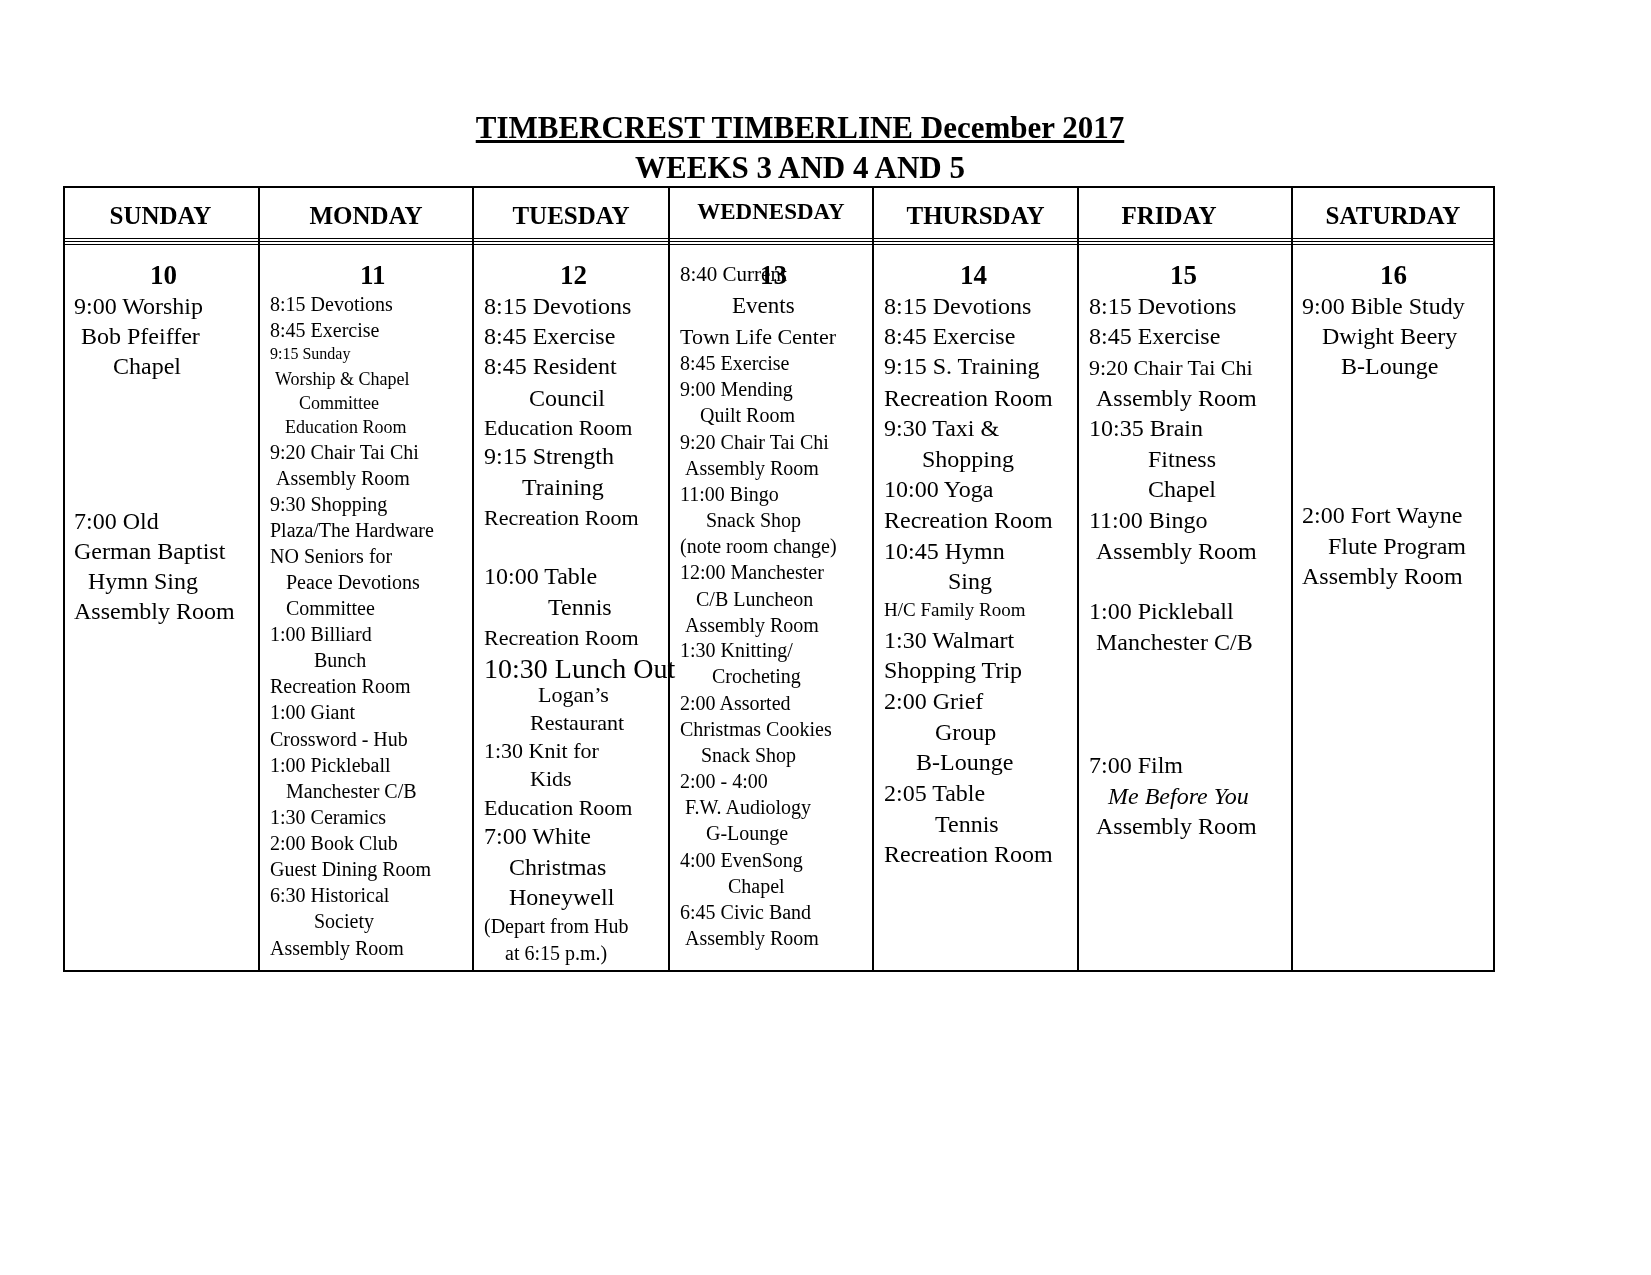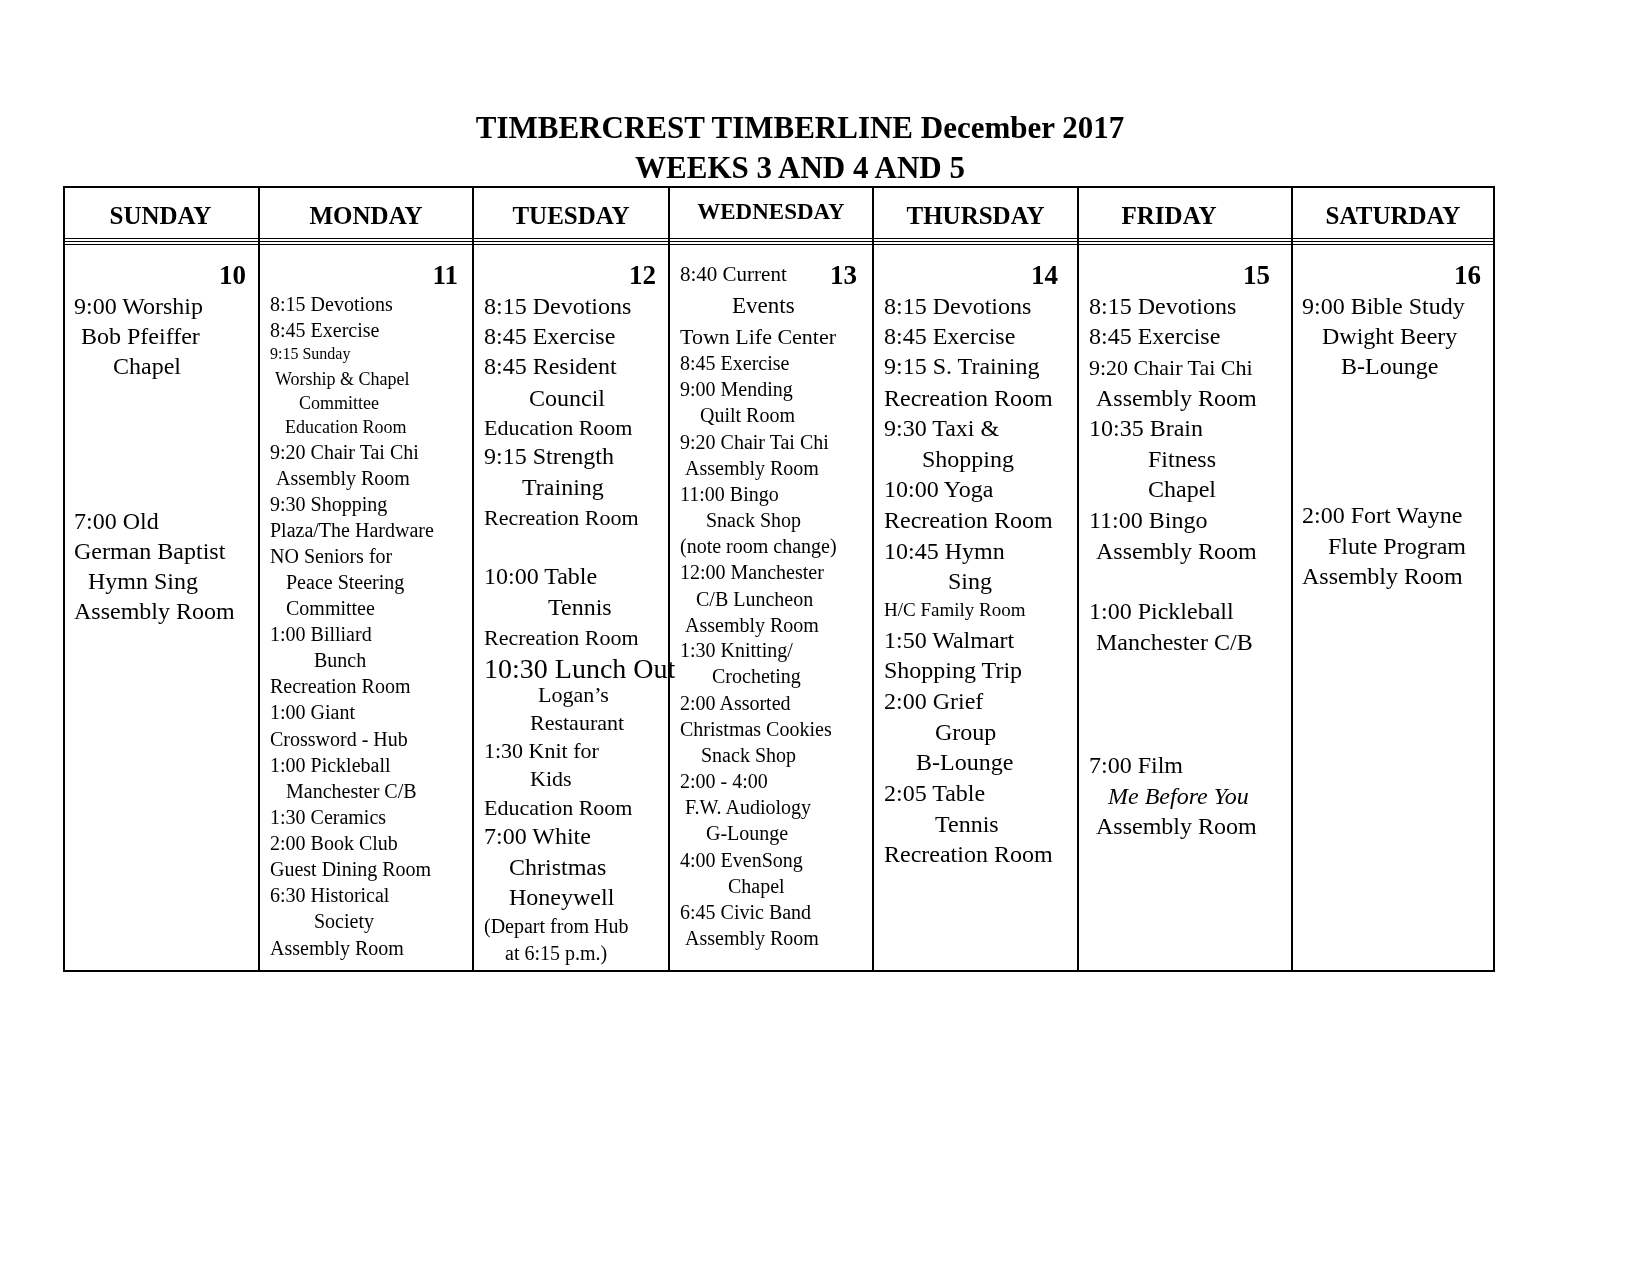"TIMBERCREST TIMBERLINE December 2017" #t1 { text-decoration: none -> underline }
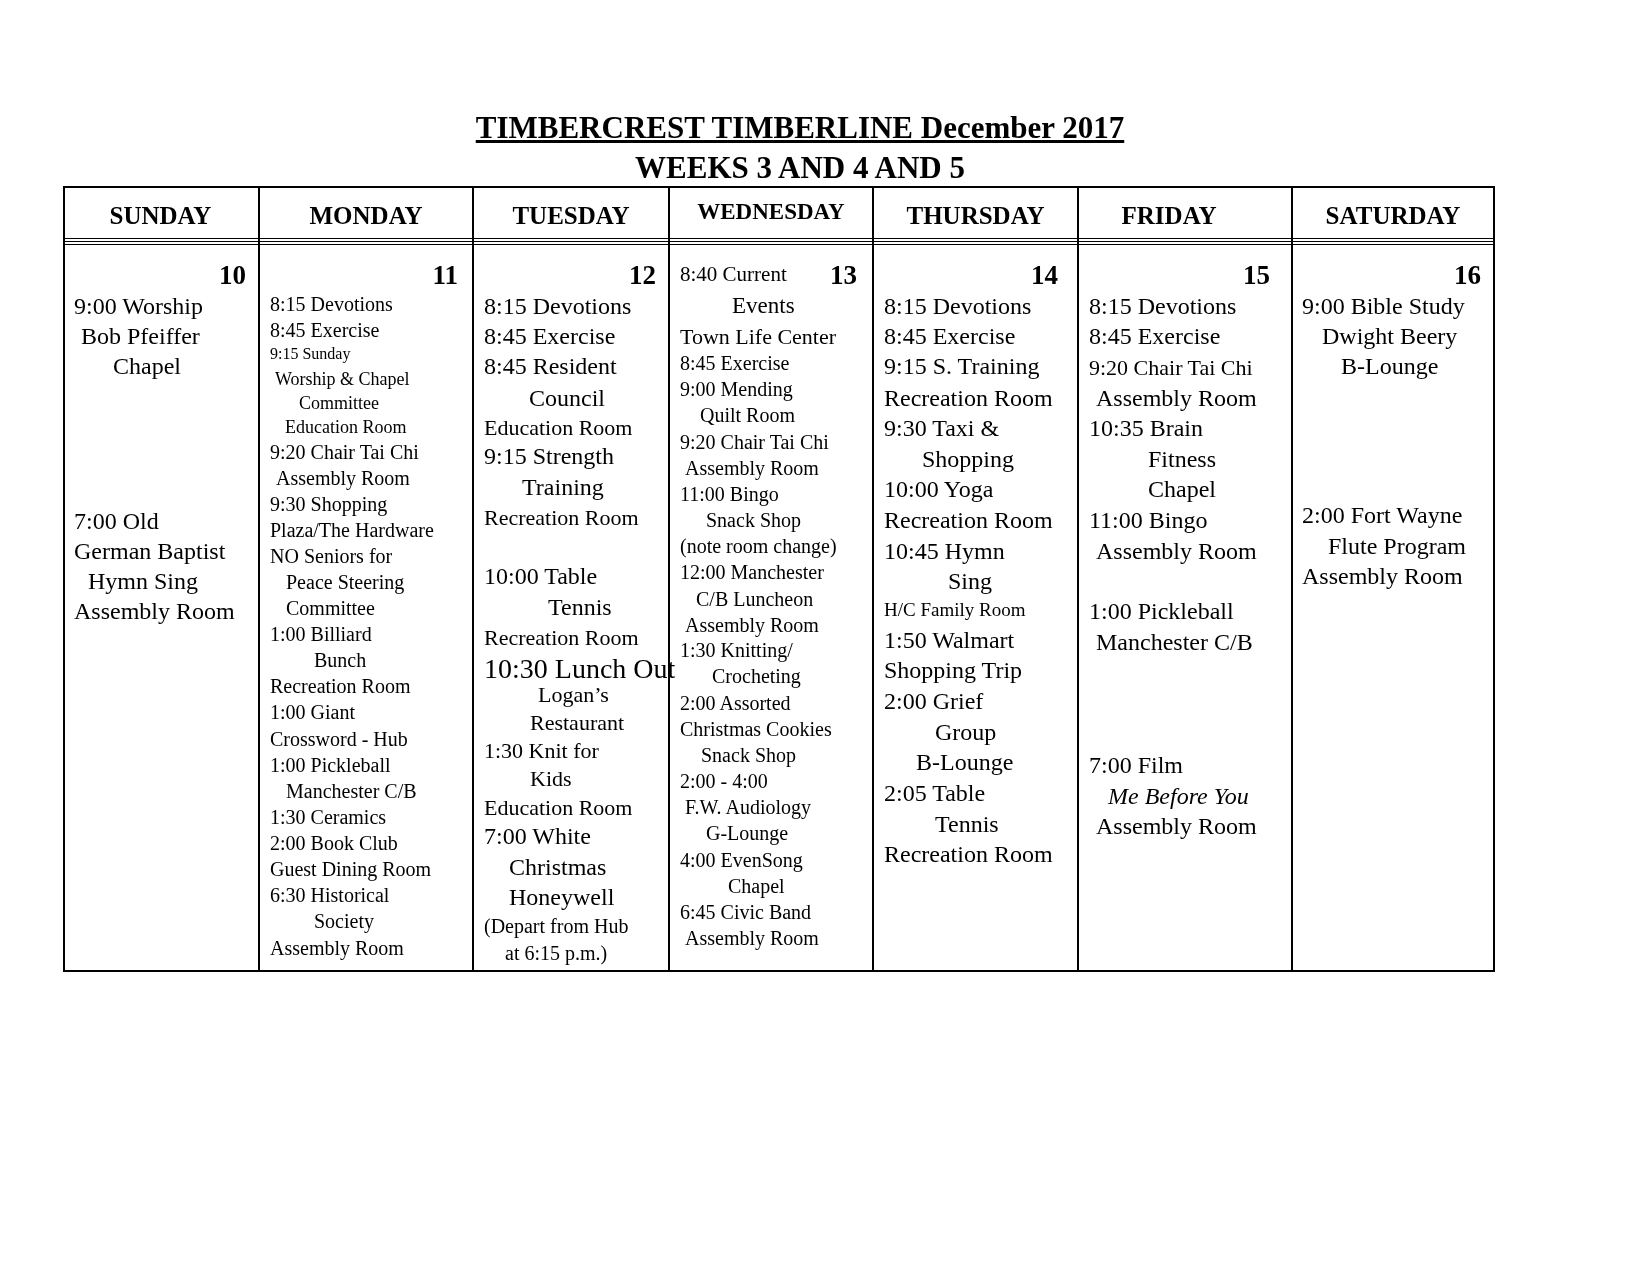"10" .daynum { text-align: right -> none }
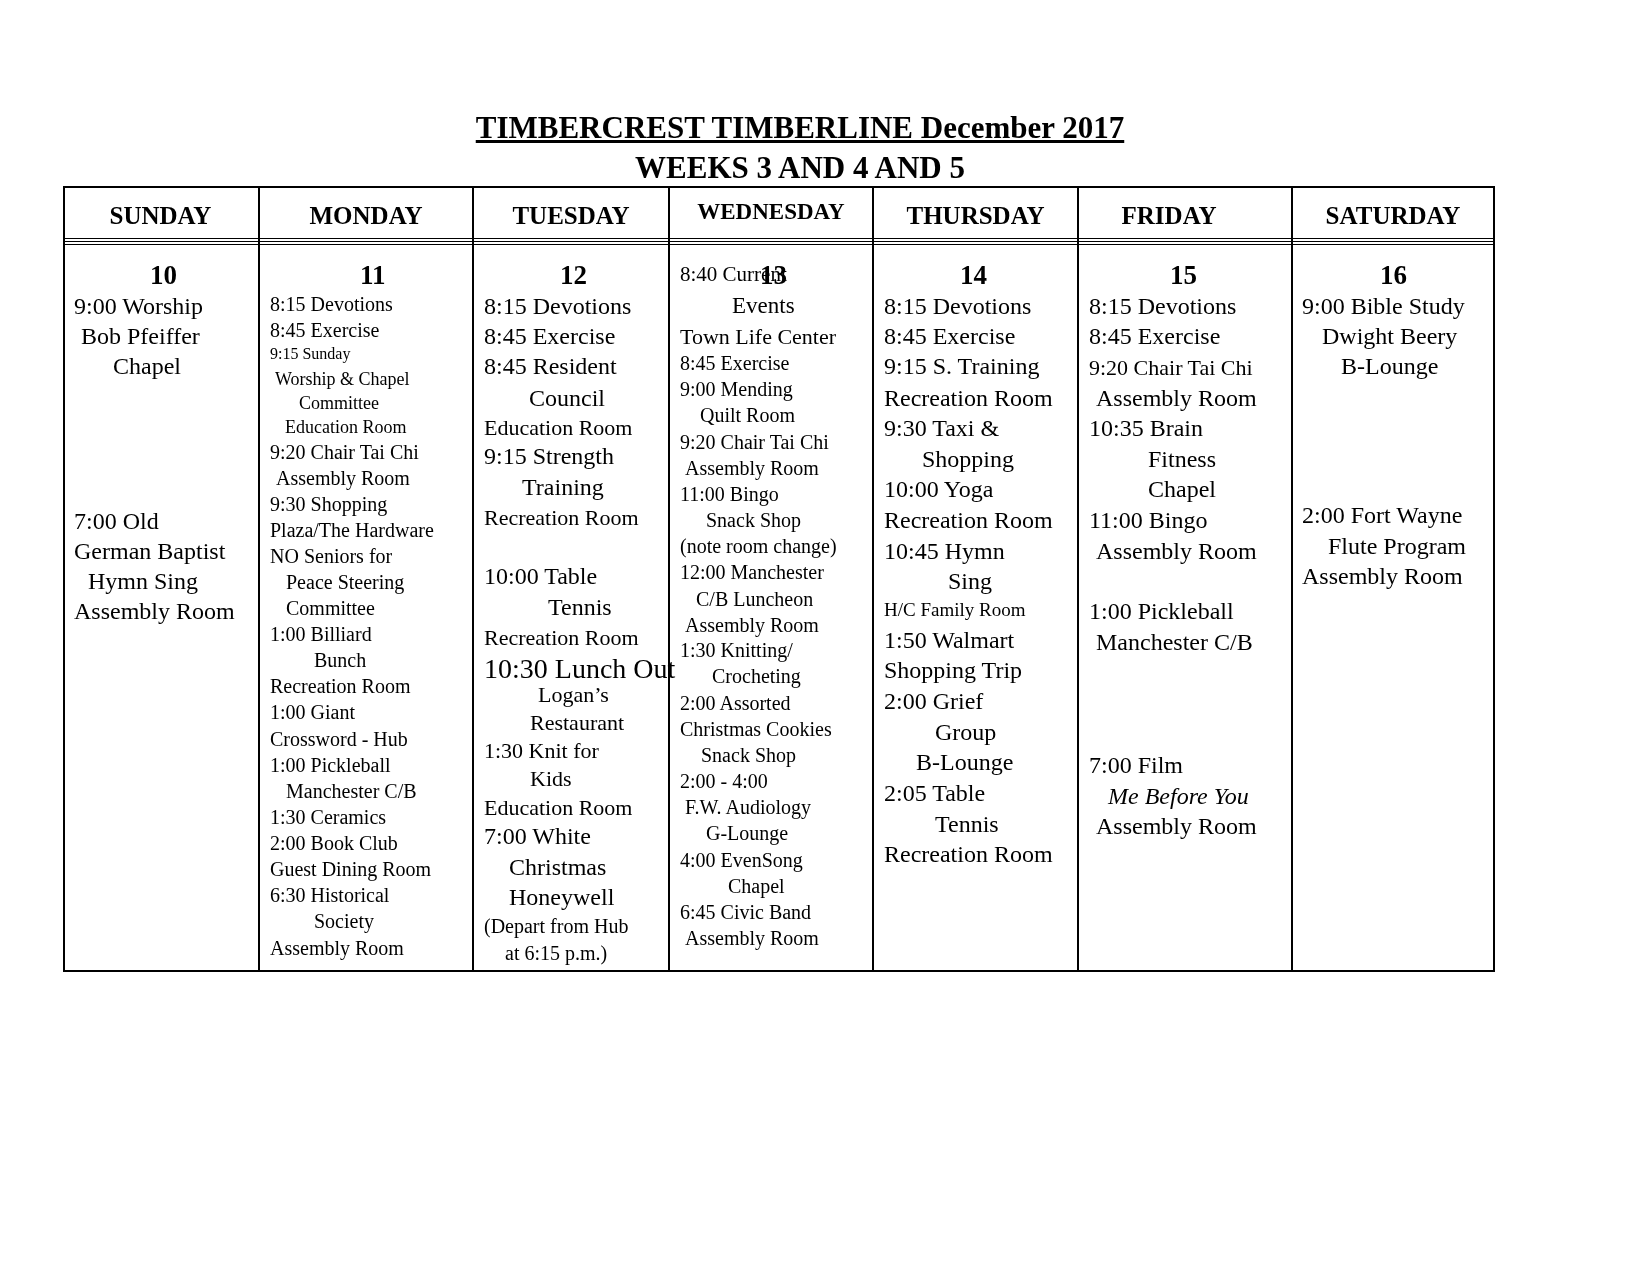"Peace Steering" div.ln { text: Steering -> Devotions }
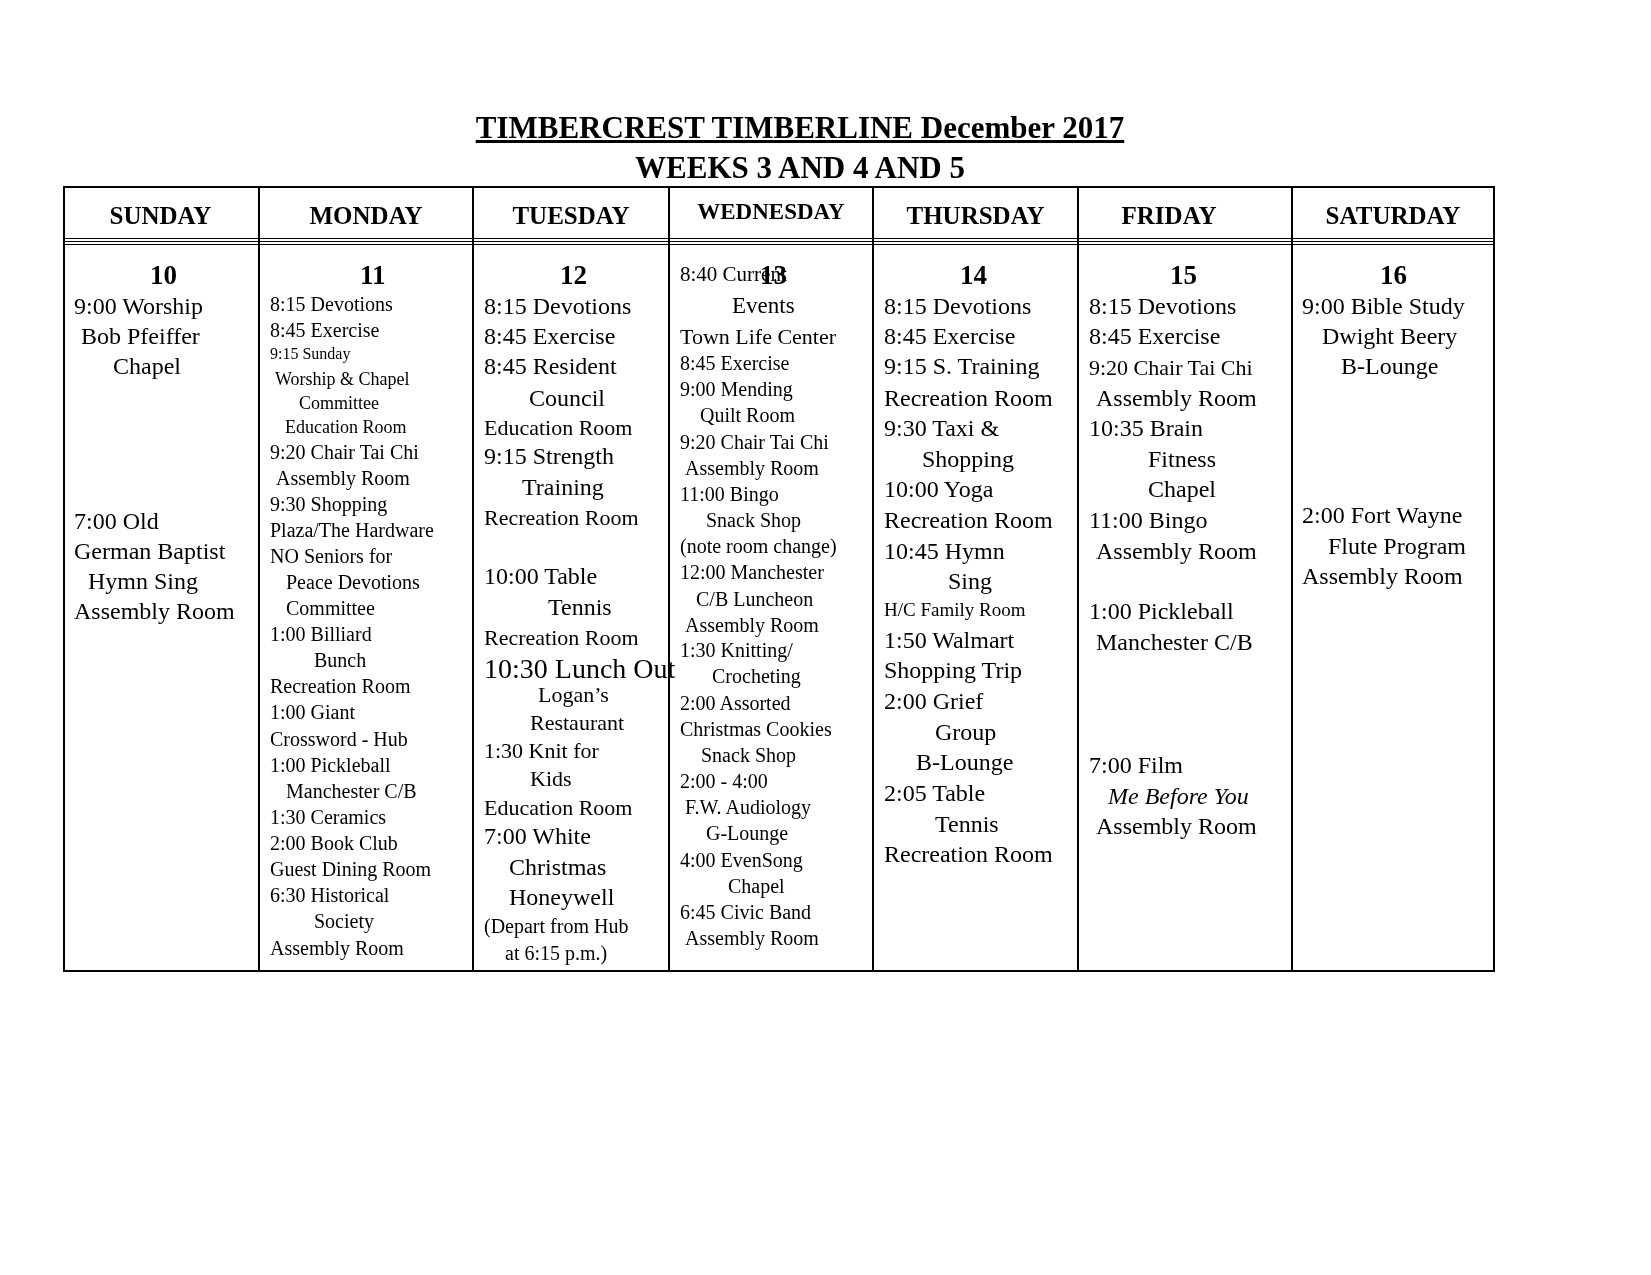"1:50 Walmart" div.ln { text: 1:50 -> 1:30 }
